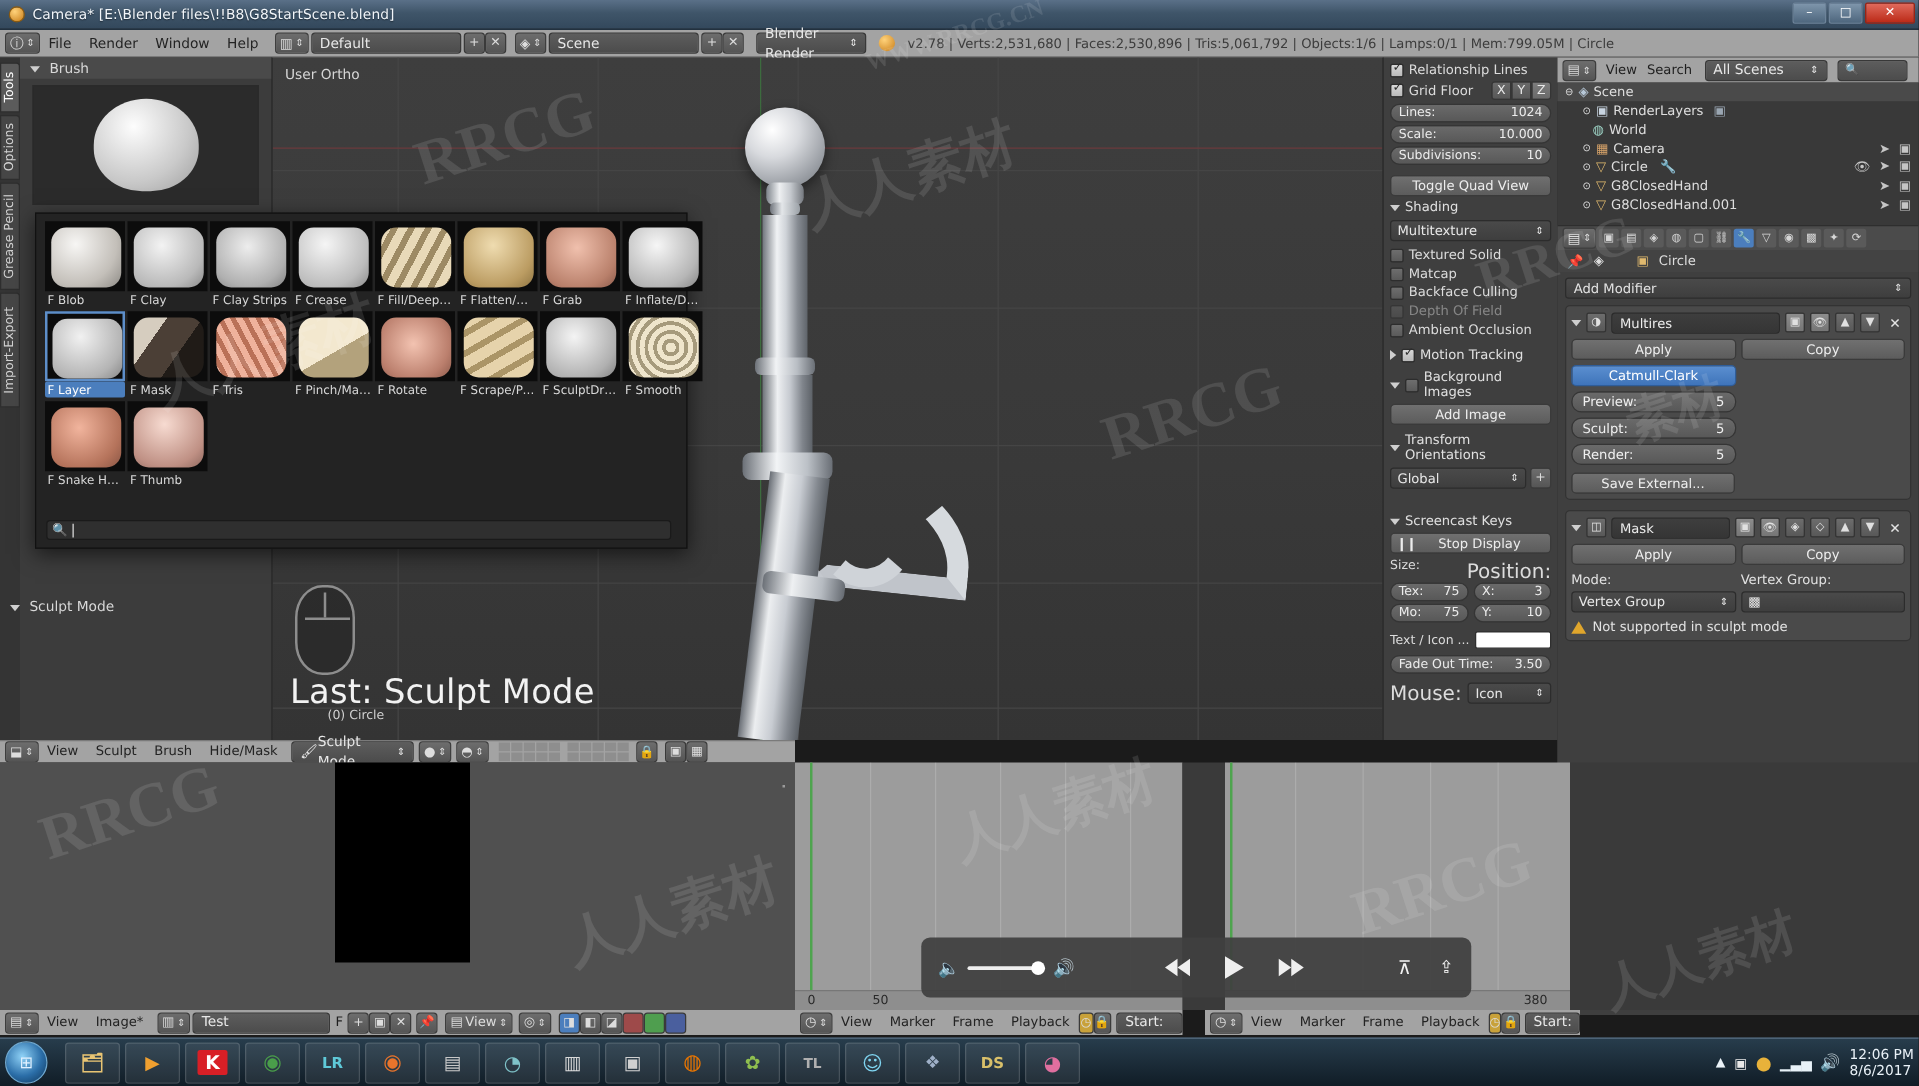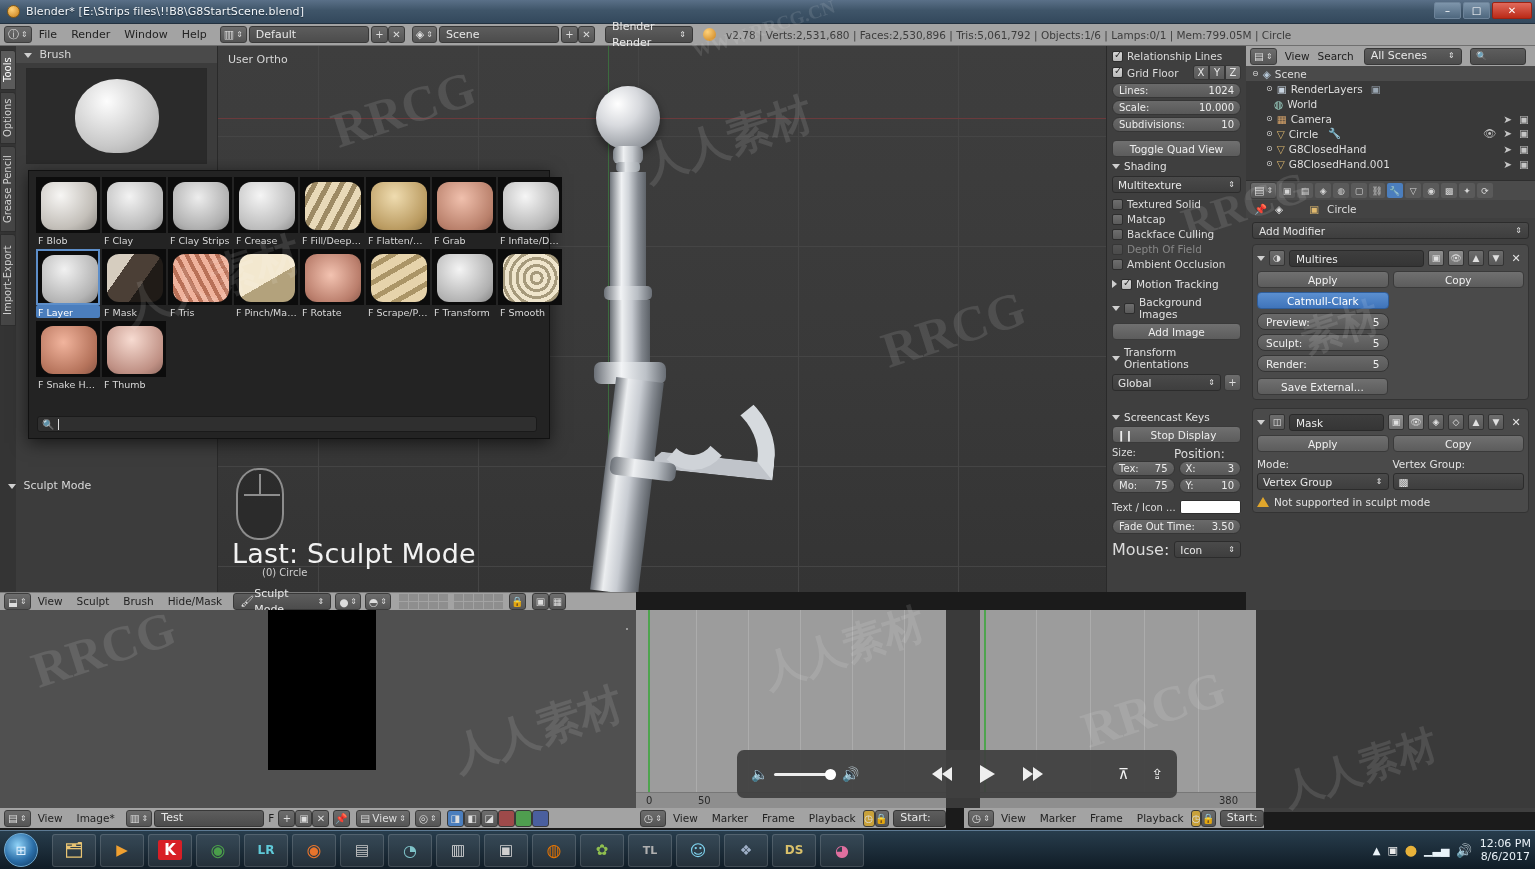"Blender* [E:\Strips" div.tb-title { text: Blender* [E:\Strips -> Camera* [E:\Blender }
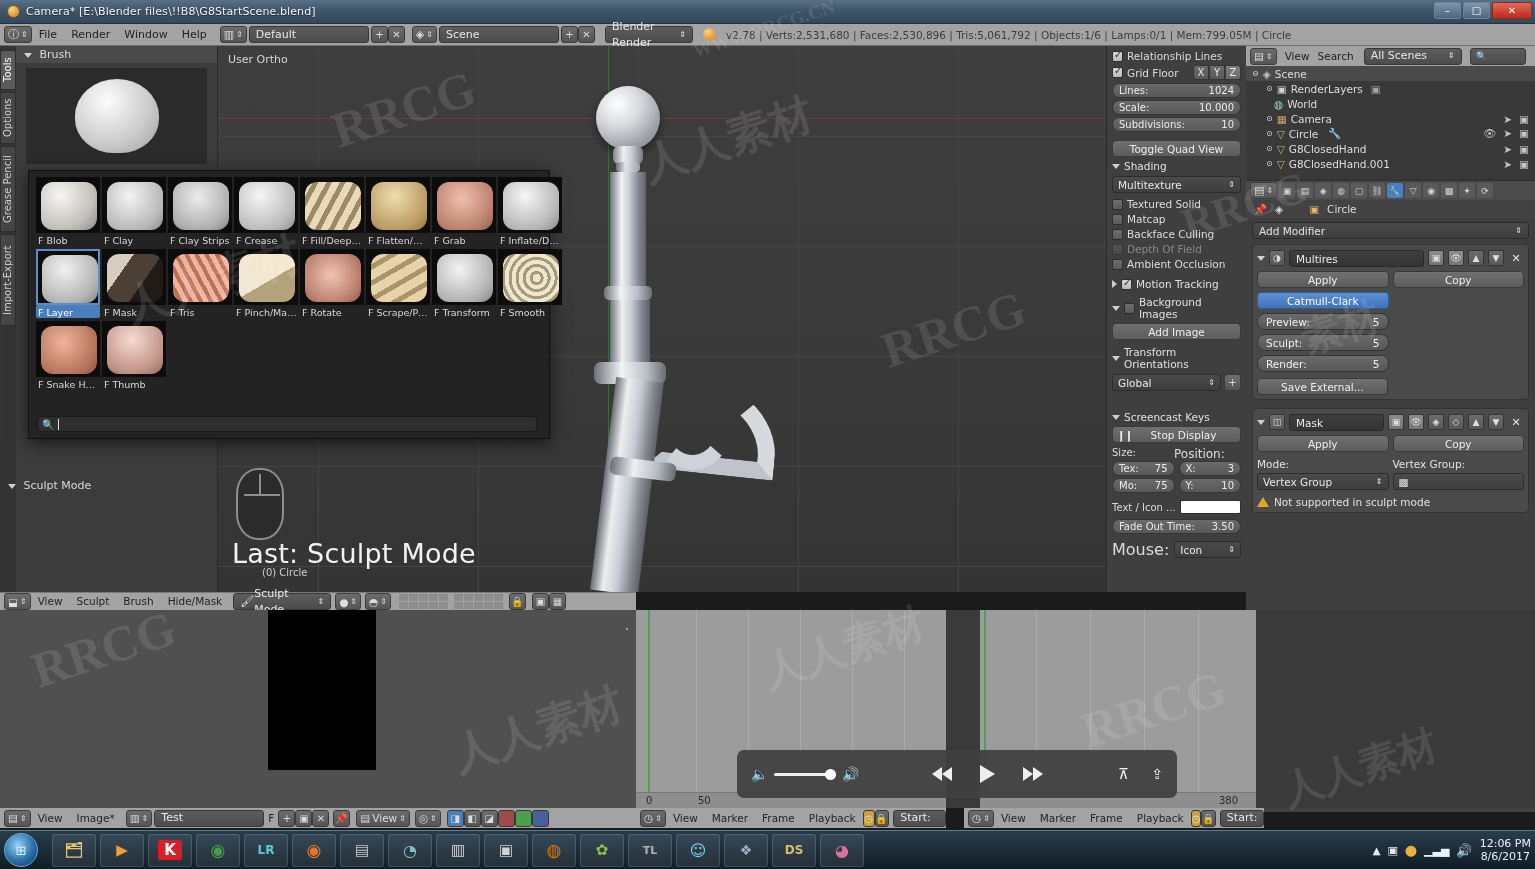"F Transform" div.cap { text: Transform -> SculptDraw }
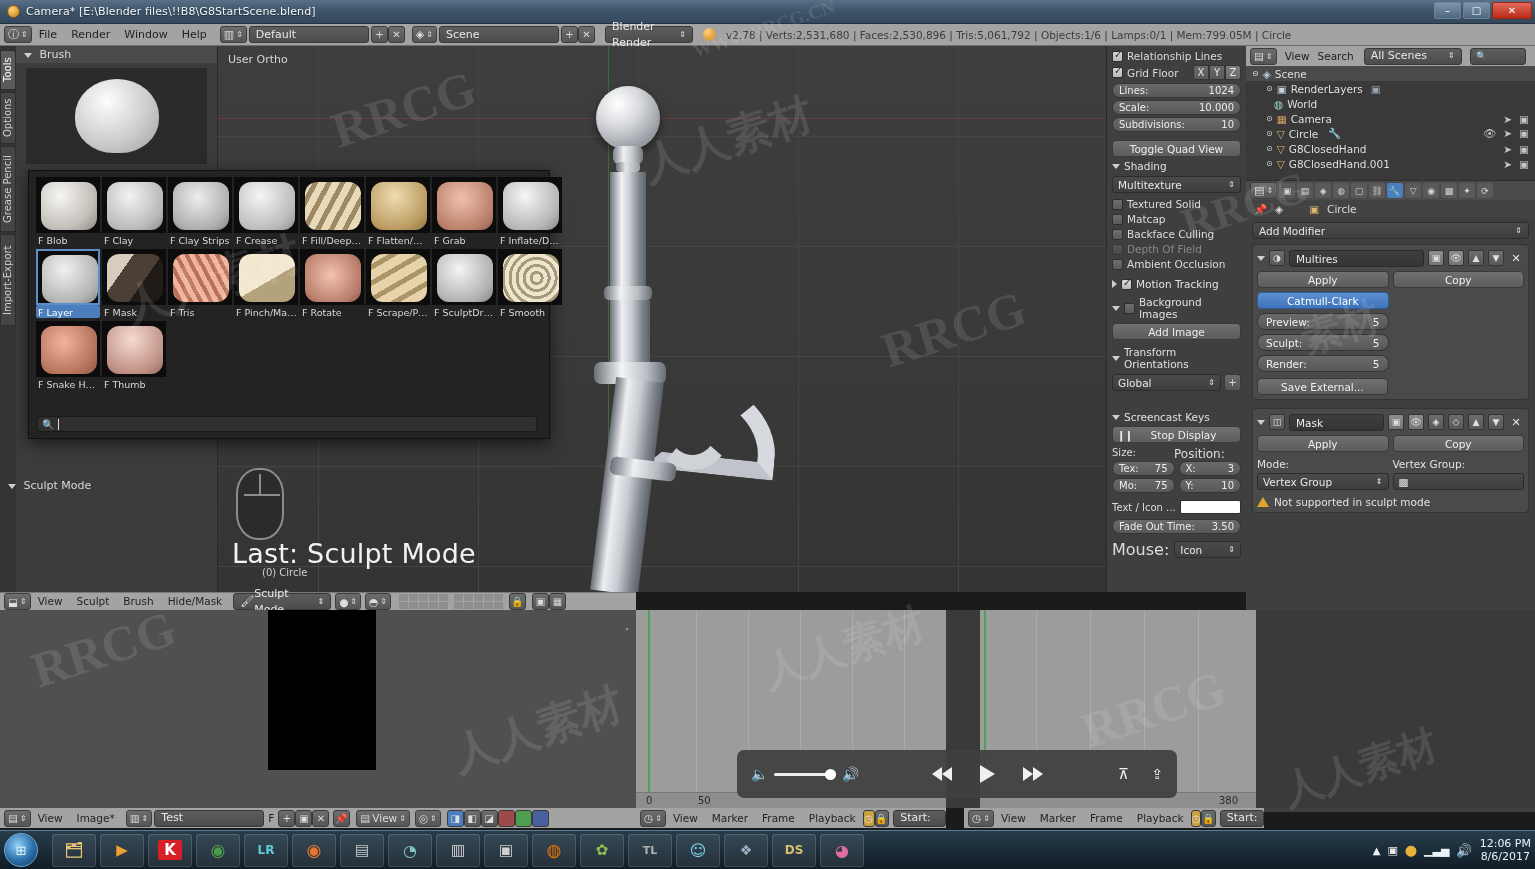"Position:" span { font-size: 12px -> 16px }
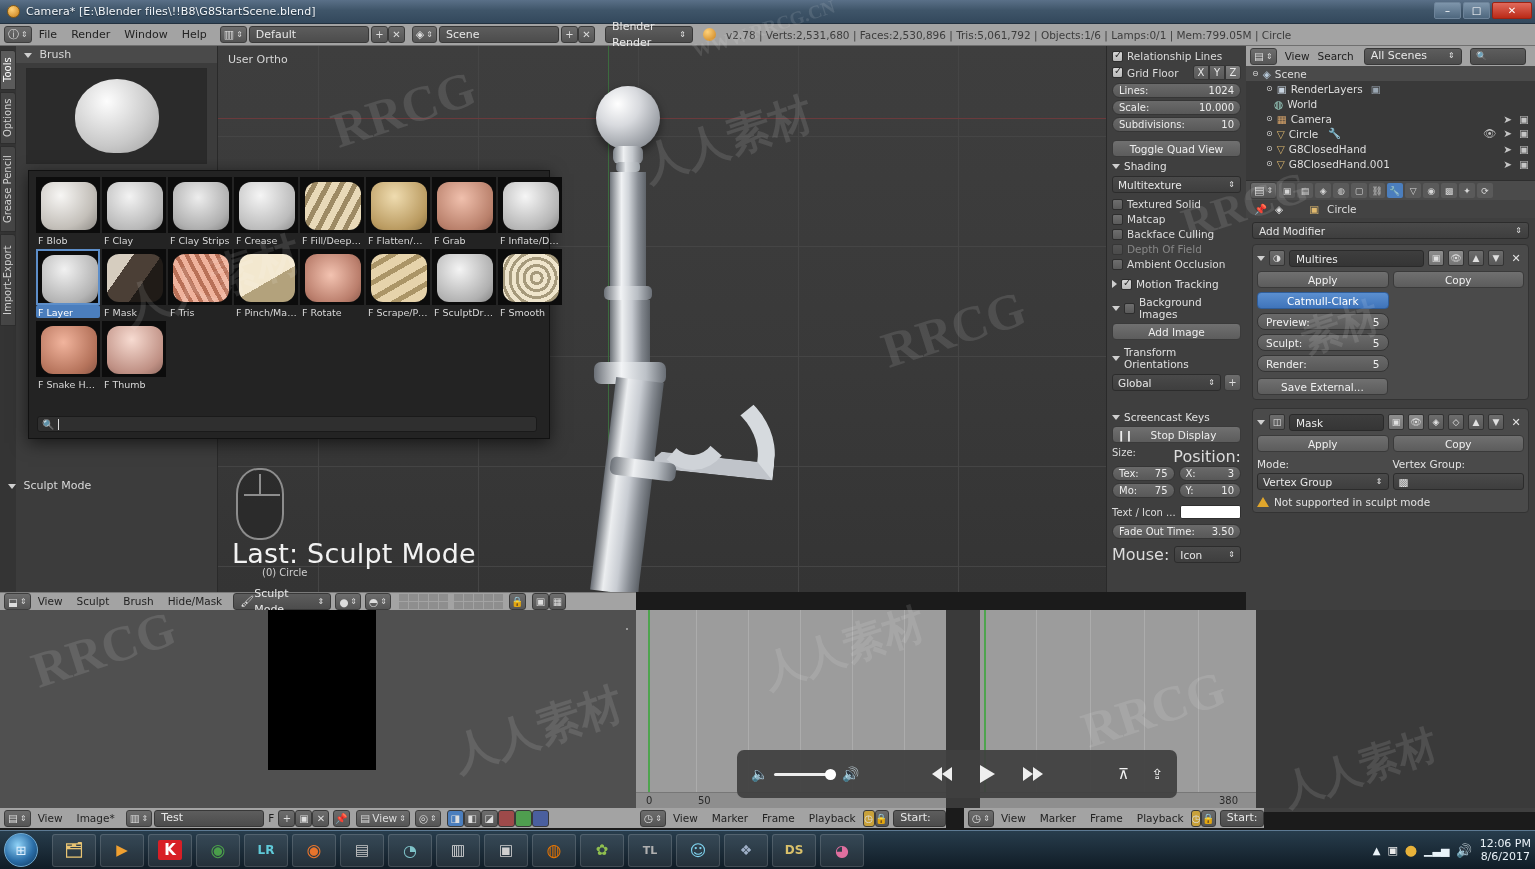"12:06 PM" .clock { text-align: center -> none }
